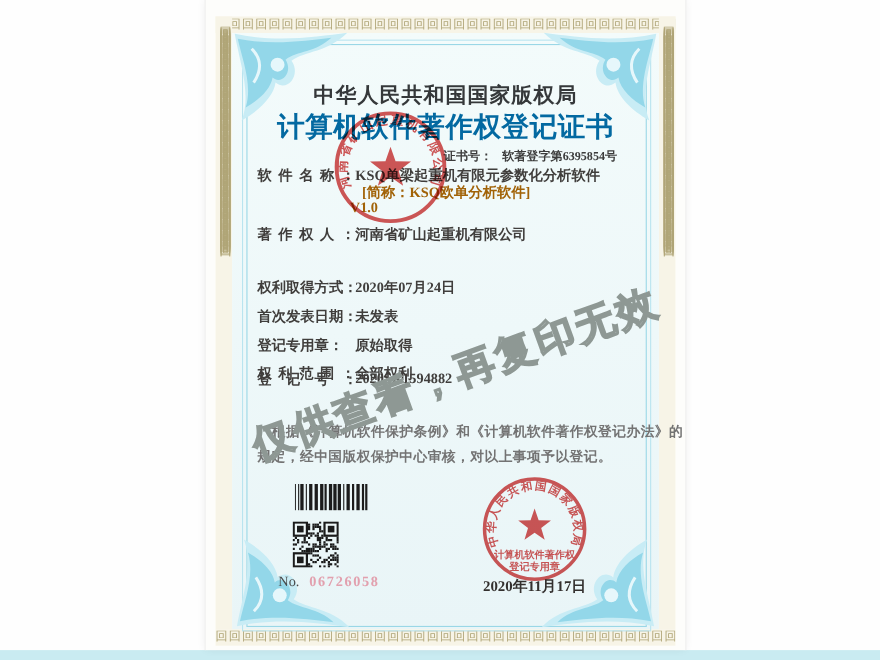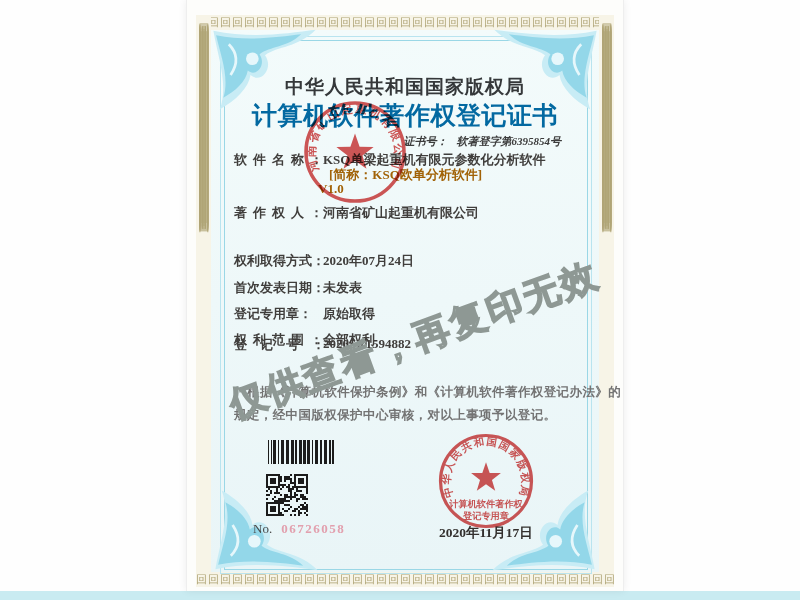"证书号： 软著登字第6395854号" .certno { font-style: italic -> none }
